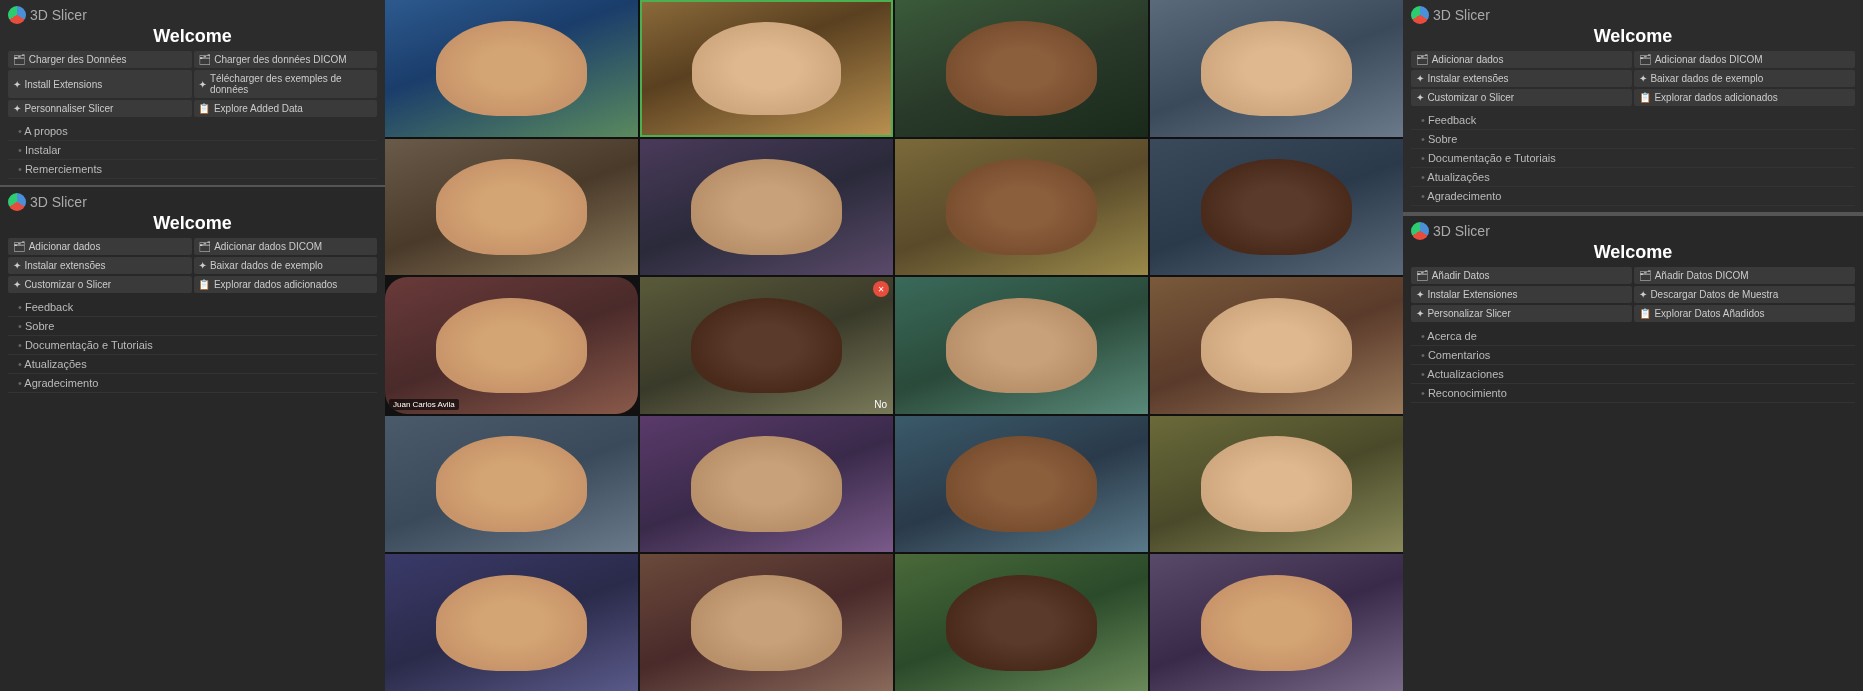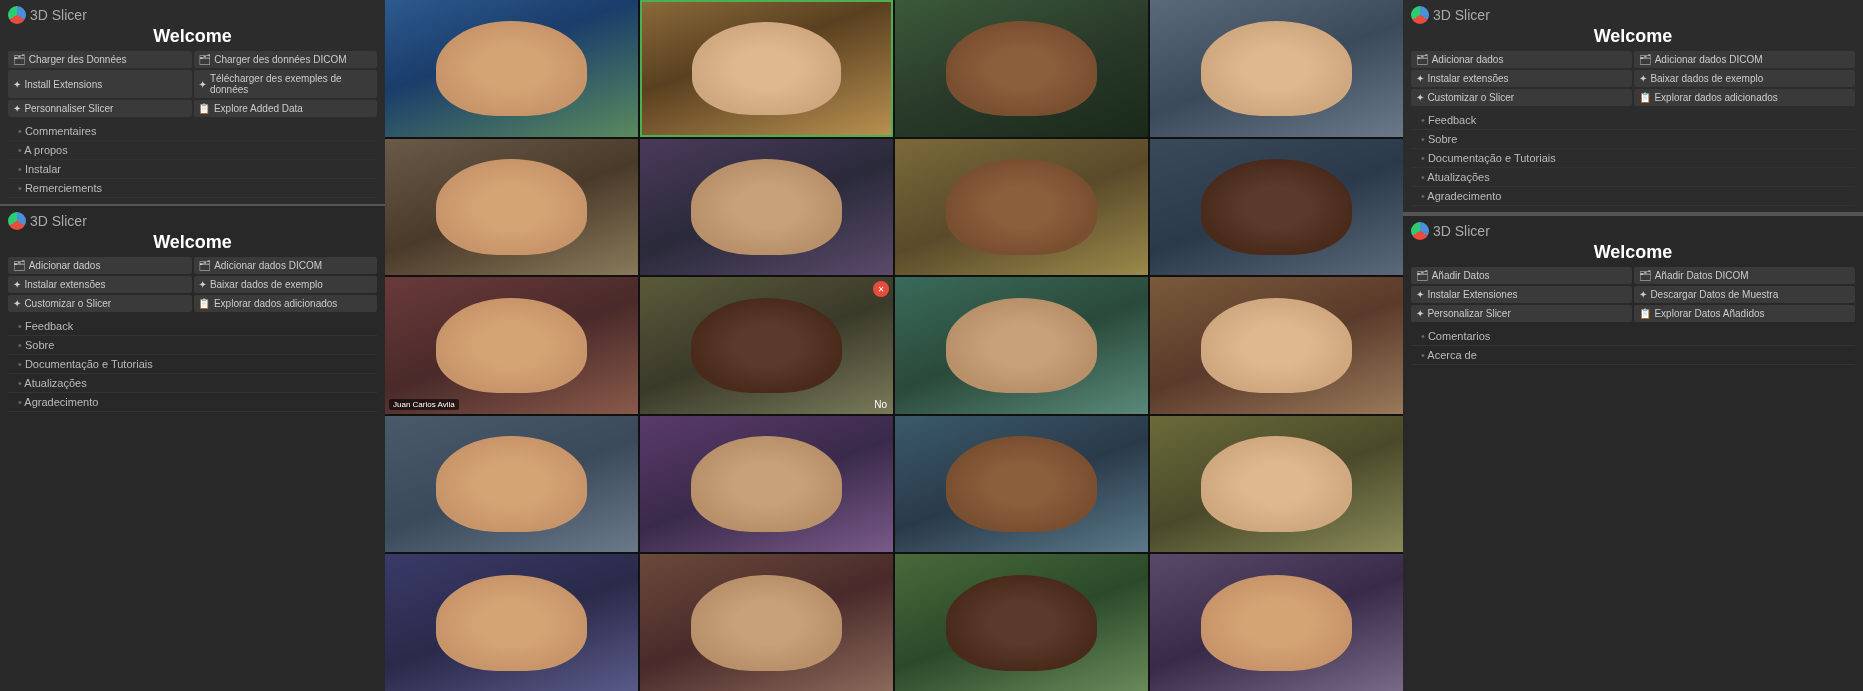"Commentaires" li { html: <li>Commentaires</li> -> none }
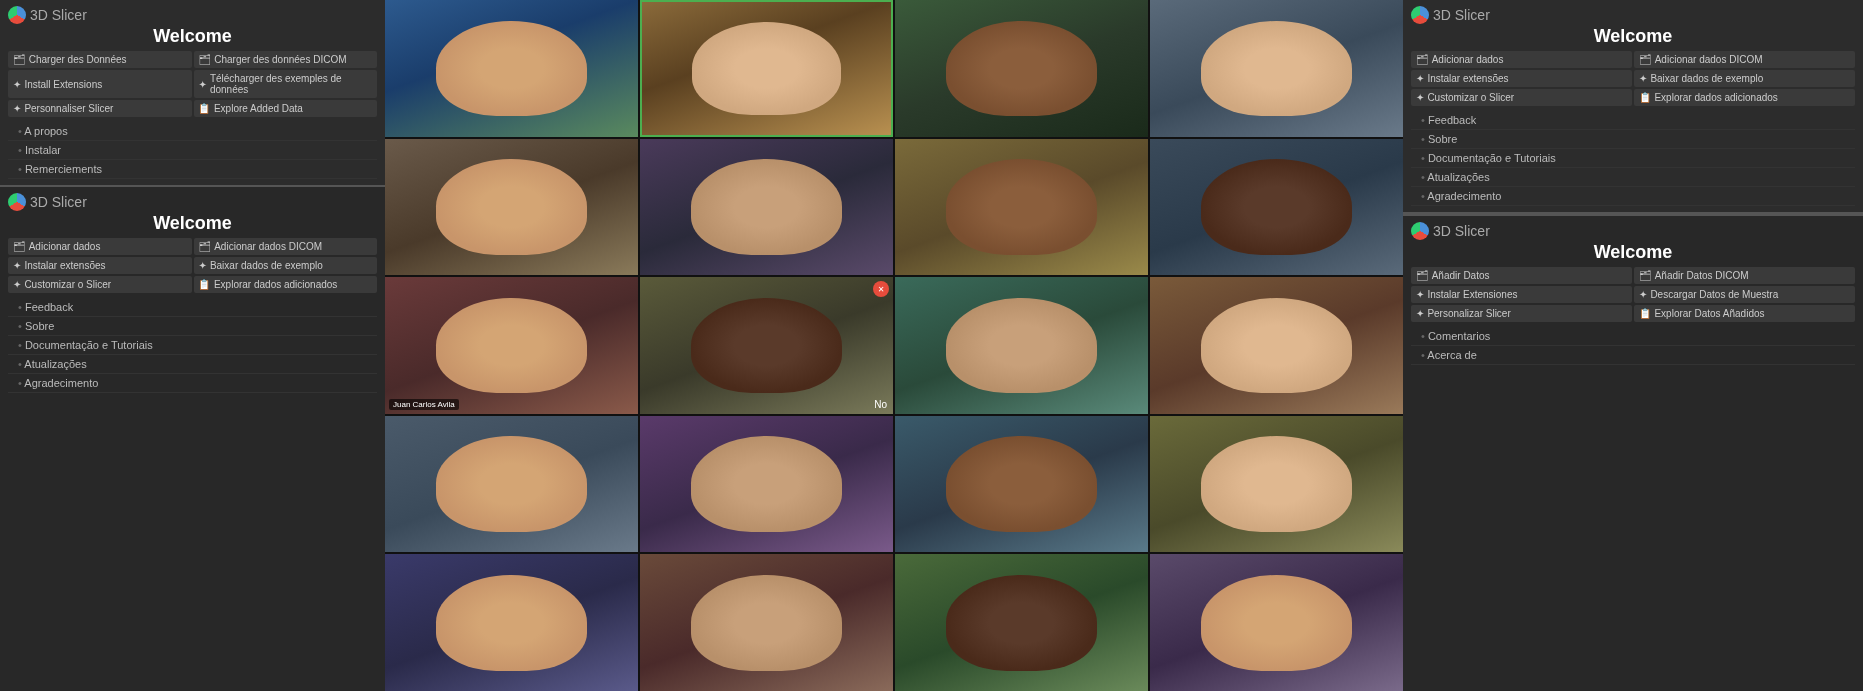"Comentarios" li { order: before "Acerca de" -> after "Acerca de" }
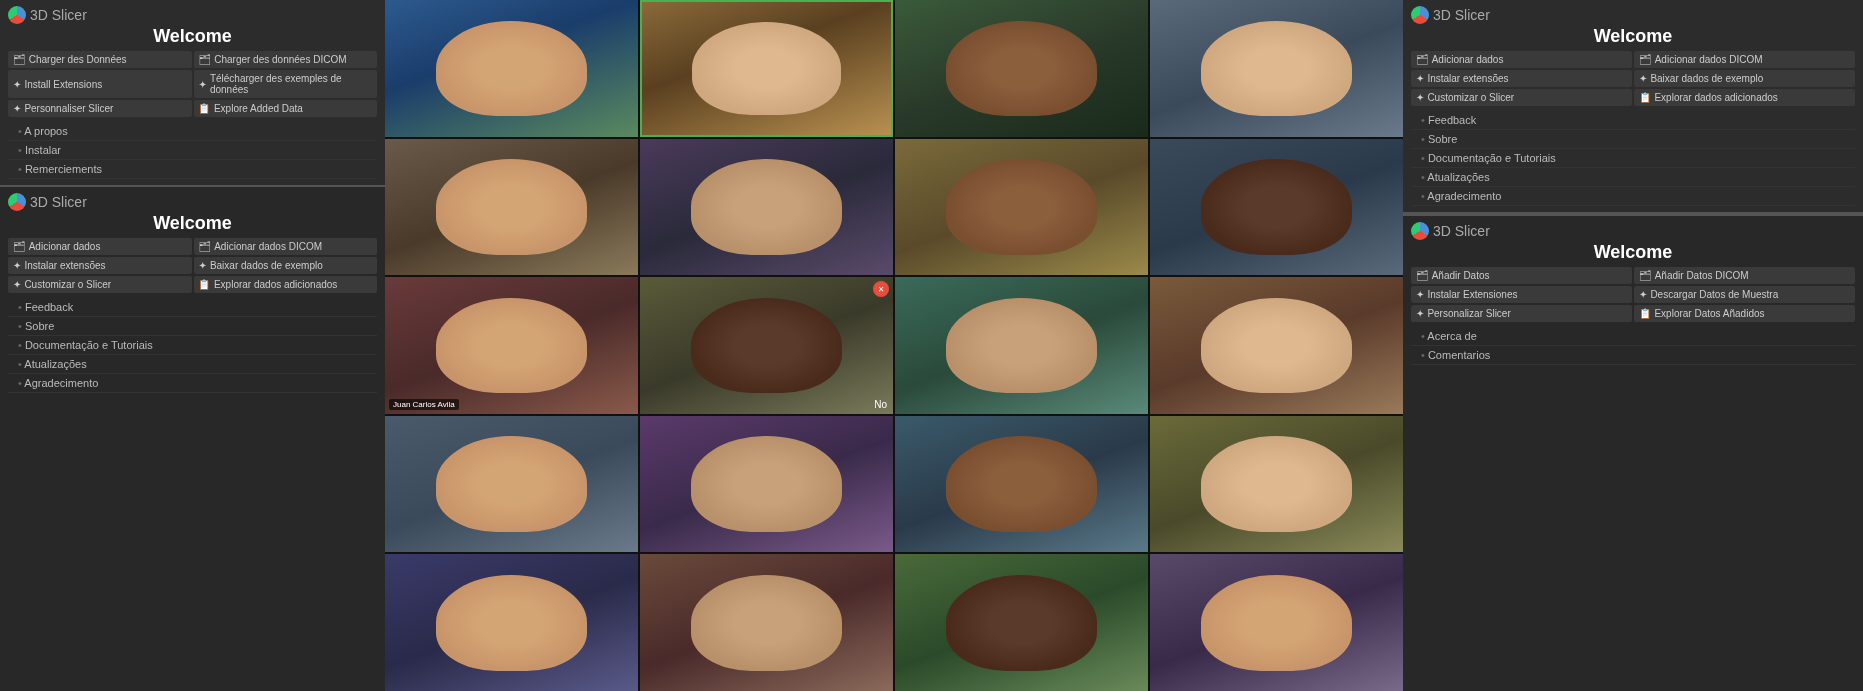"Actualizaciones" li { html: none -> <li>Actualizaciones</li> }
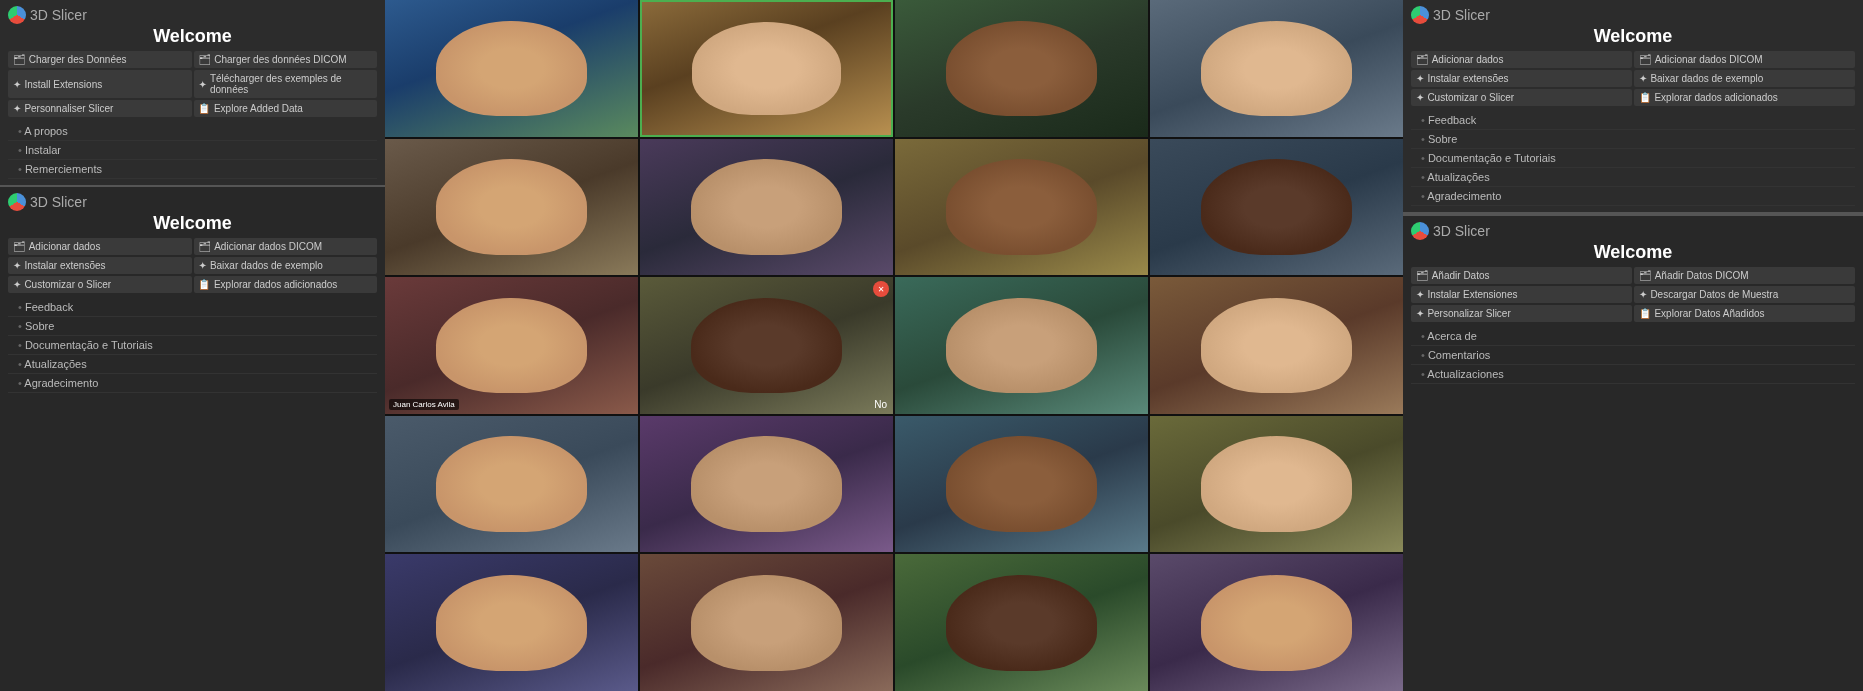"Reconocimiento" li { html: none -> <li>Reconocimiento</li> }
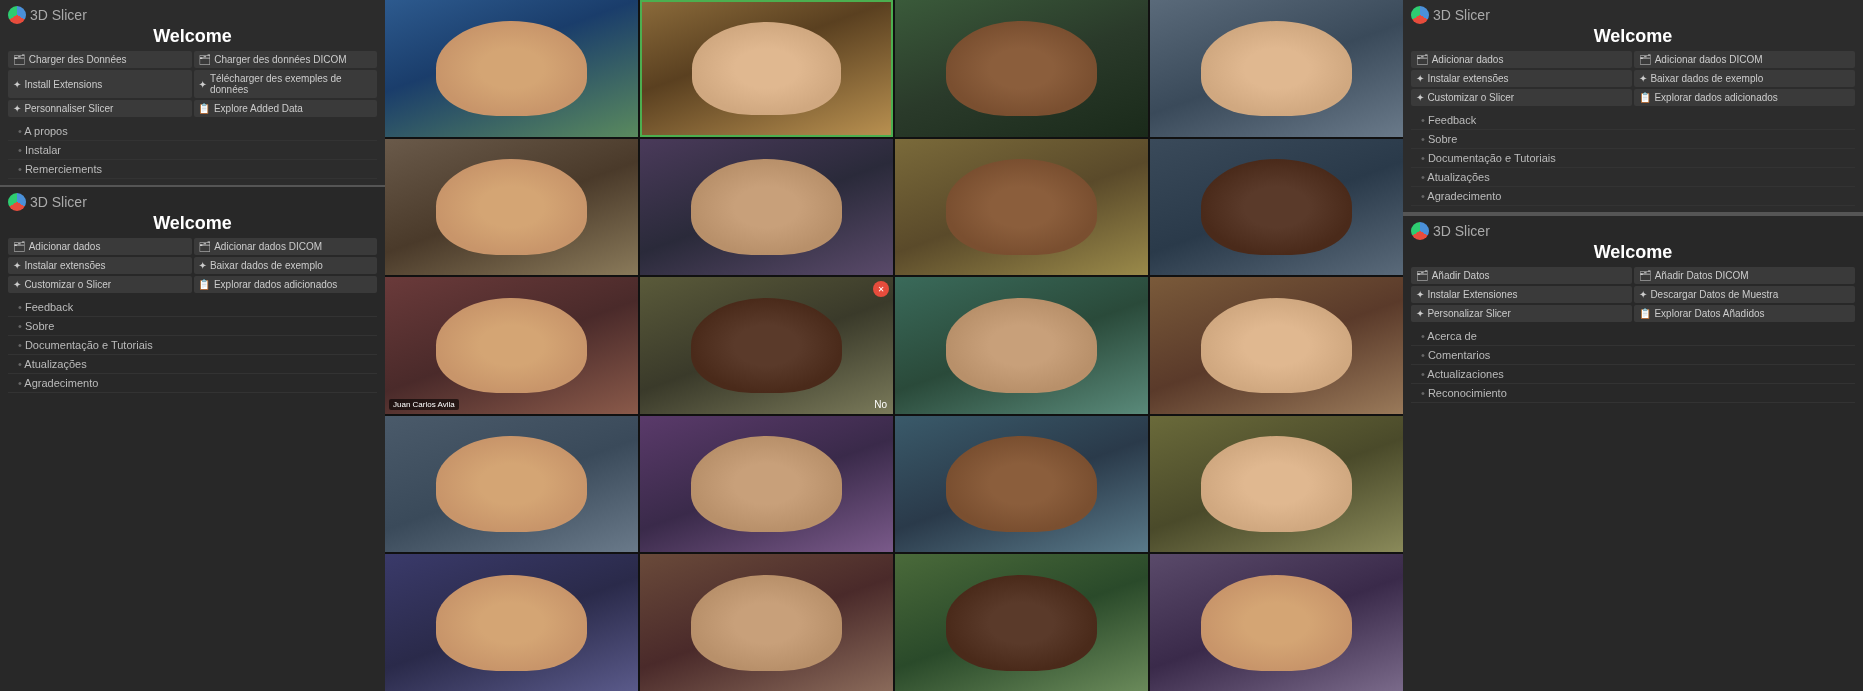"Juan Carlos Avila" .person-9 { border-radius: none -> 22px }
